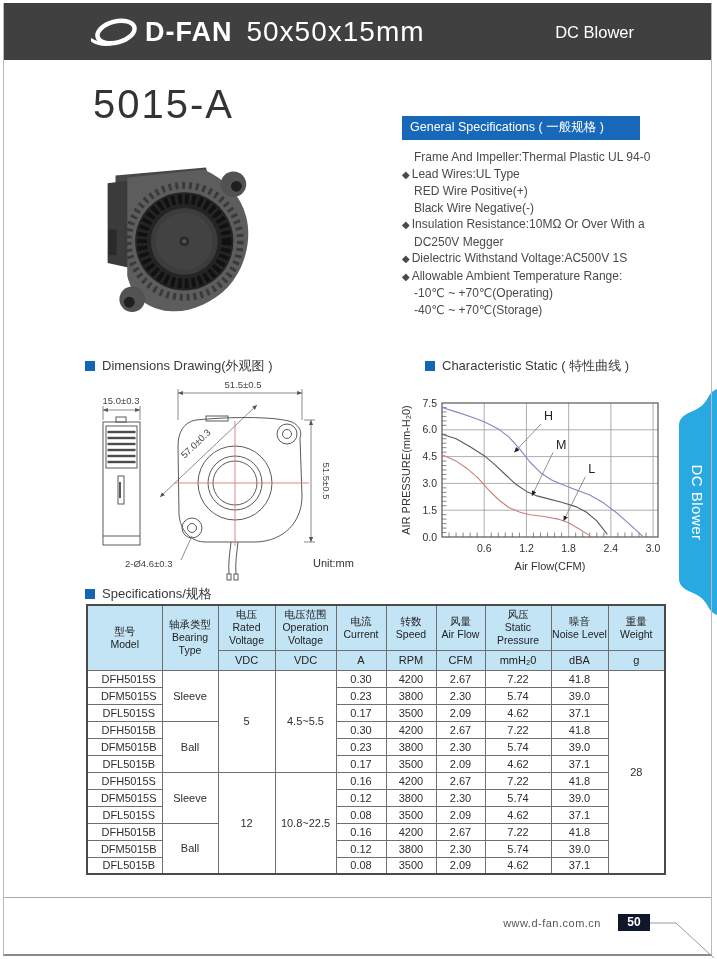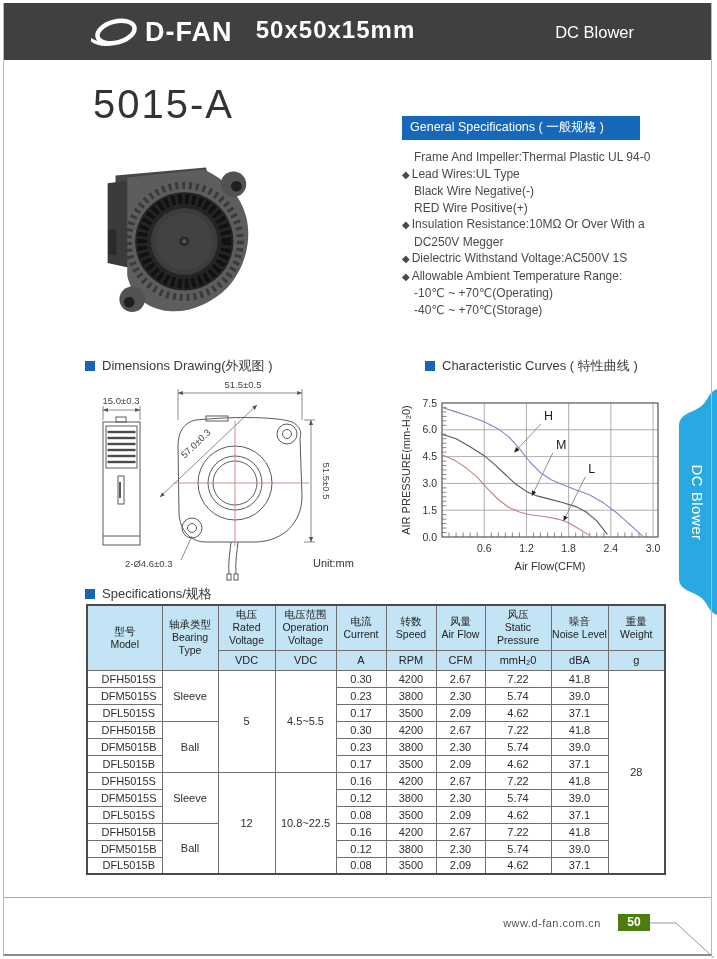"50x50x15mm" .banner-size { font-size: 24px -> 28px; font-weight: bold -> none }
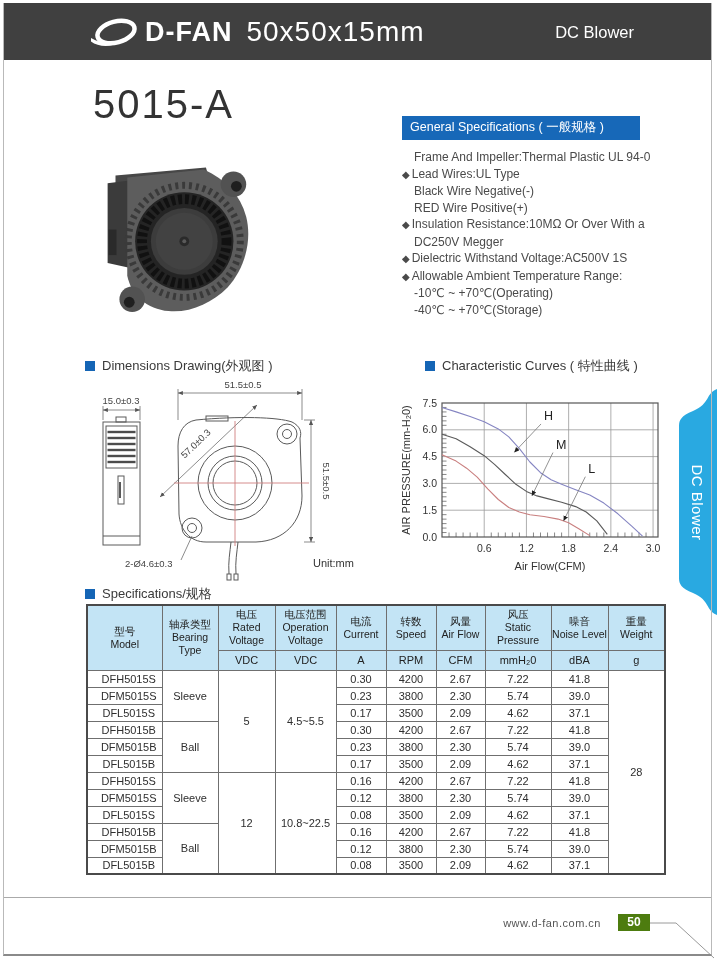"Black Wire Negative(-)" div.gs-line { order: before "RED Wire Positive(+)" -> after "RED Wire Positive(+)" }
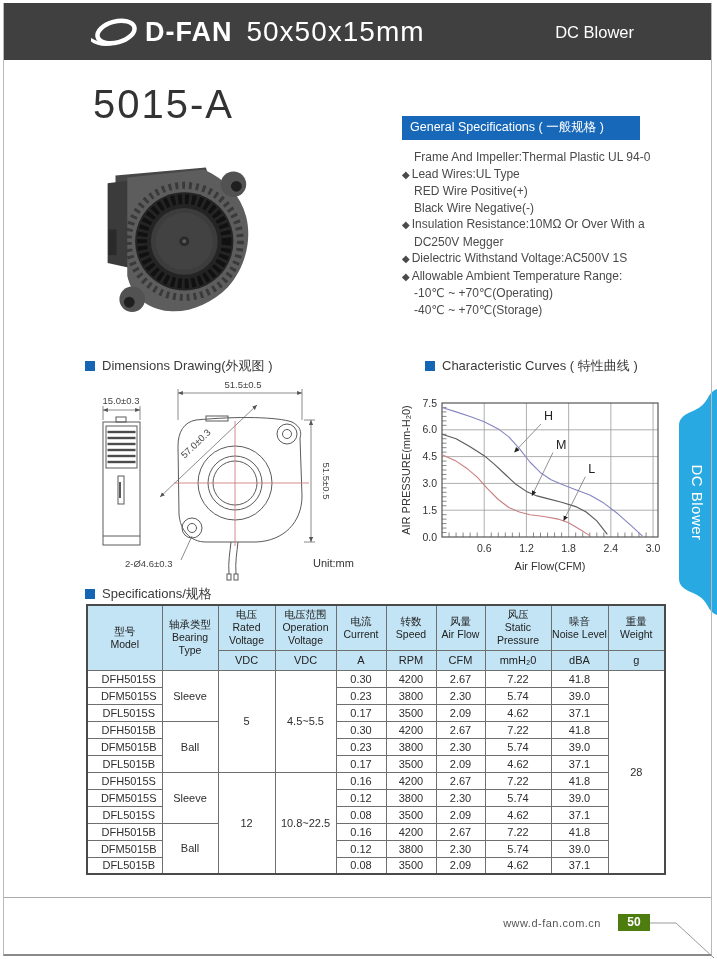"Characteristic Curves ( 特性曲线 )" span { text: Curves -> Static }
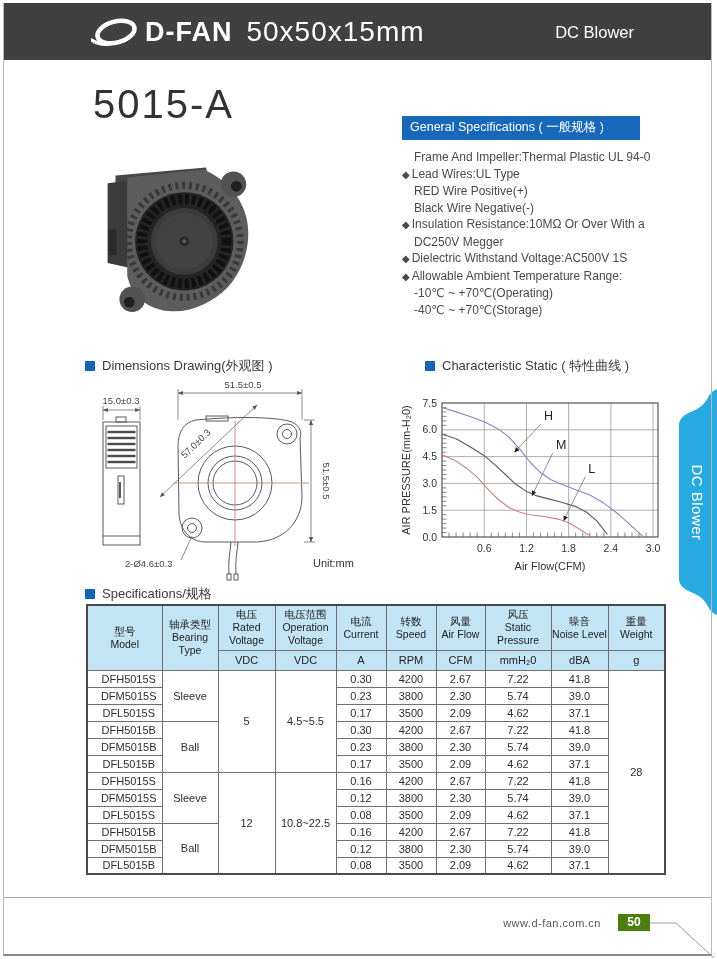"50" .page-box { background: #4d7c0f -> #0f172a }
